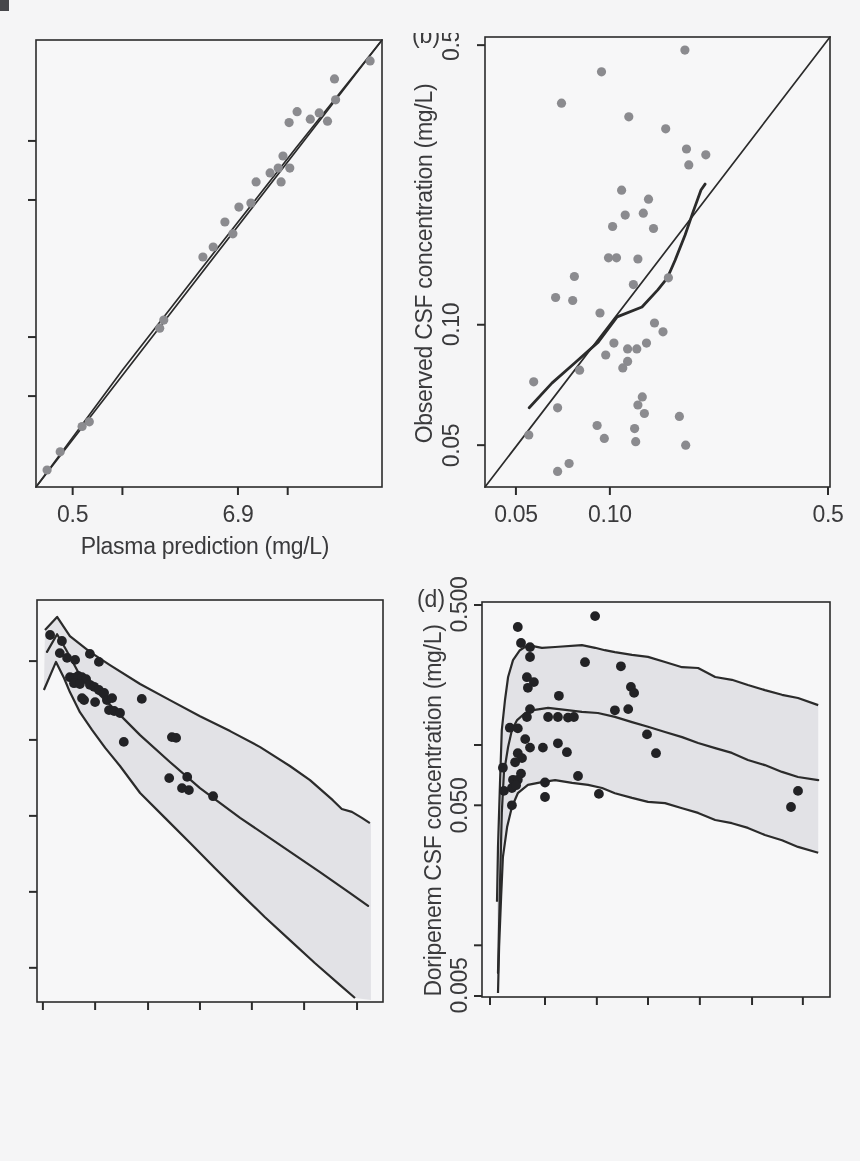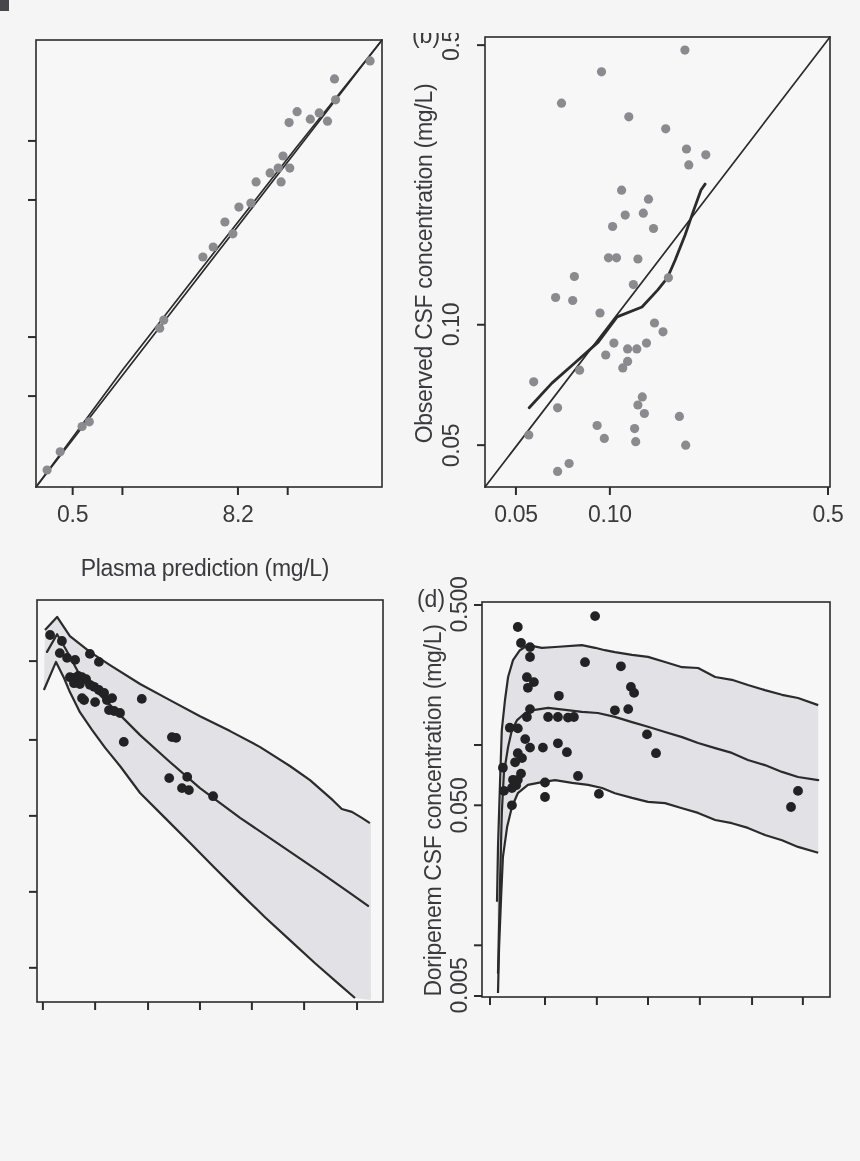"8.2" div.xtick { text: 8.2 -> 6.9 }
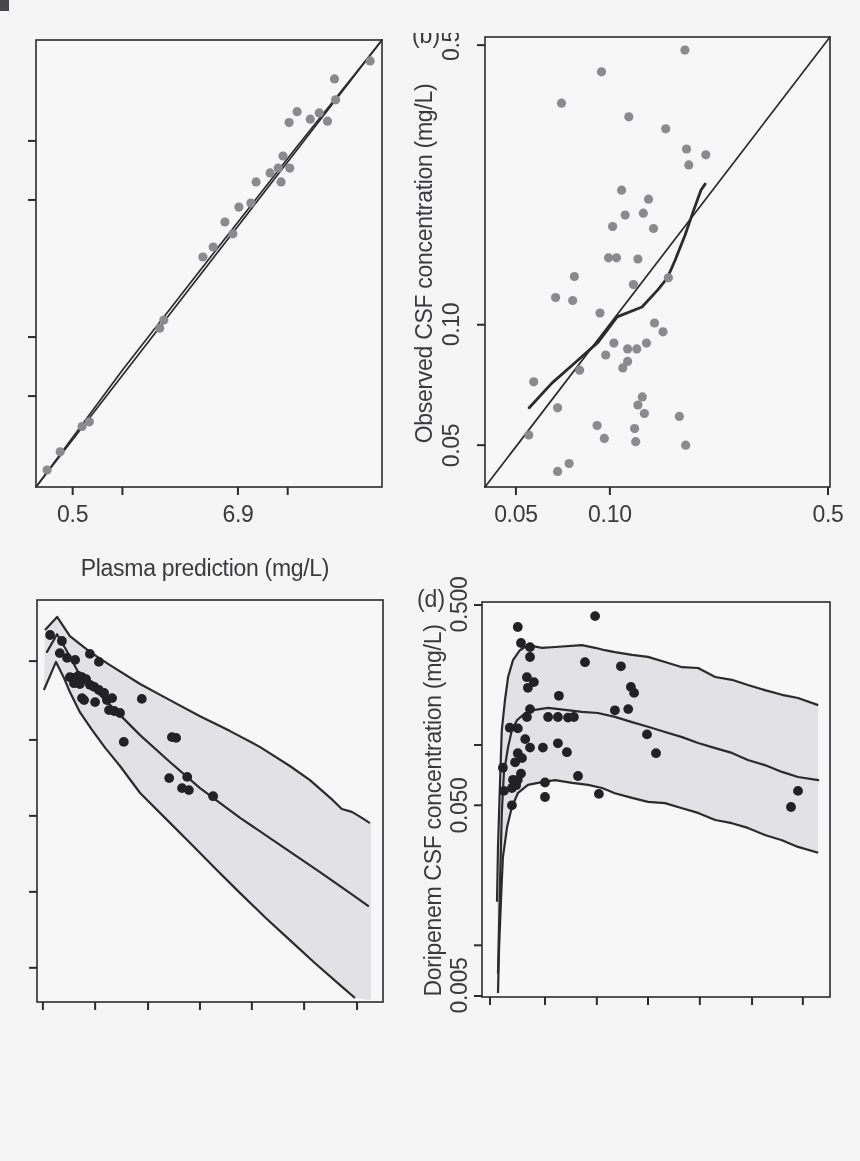"Plasma prediction (mg/L)" #t-a { margin-top: 22px -> none }
